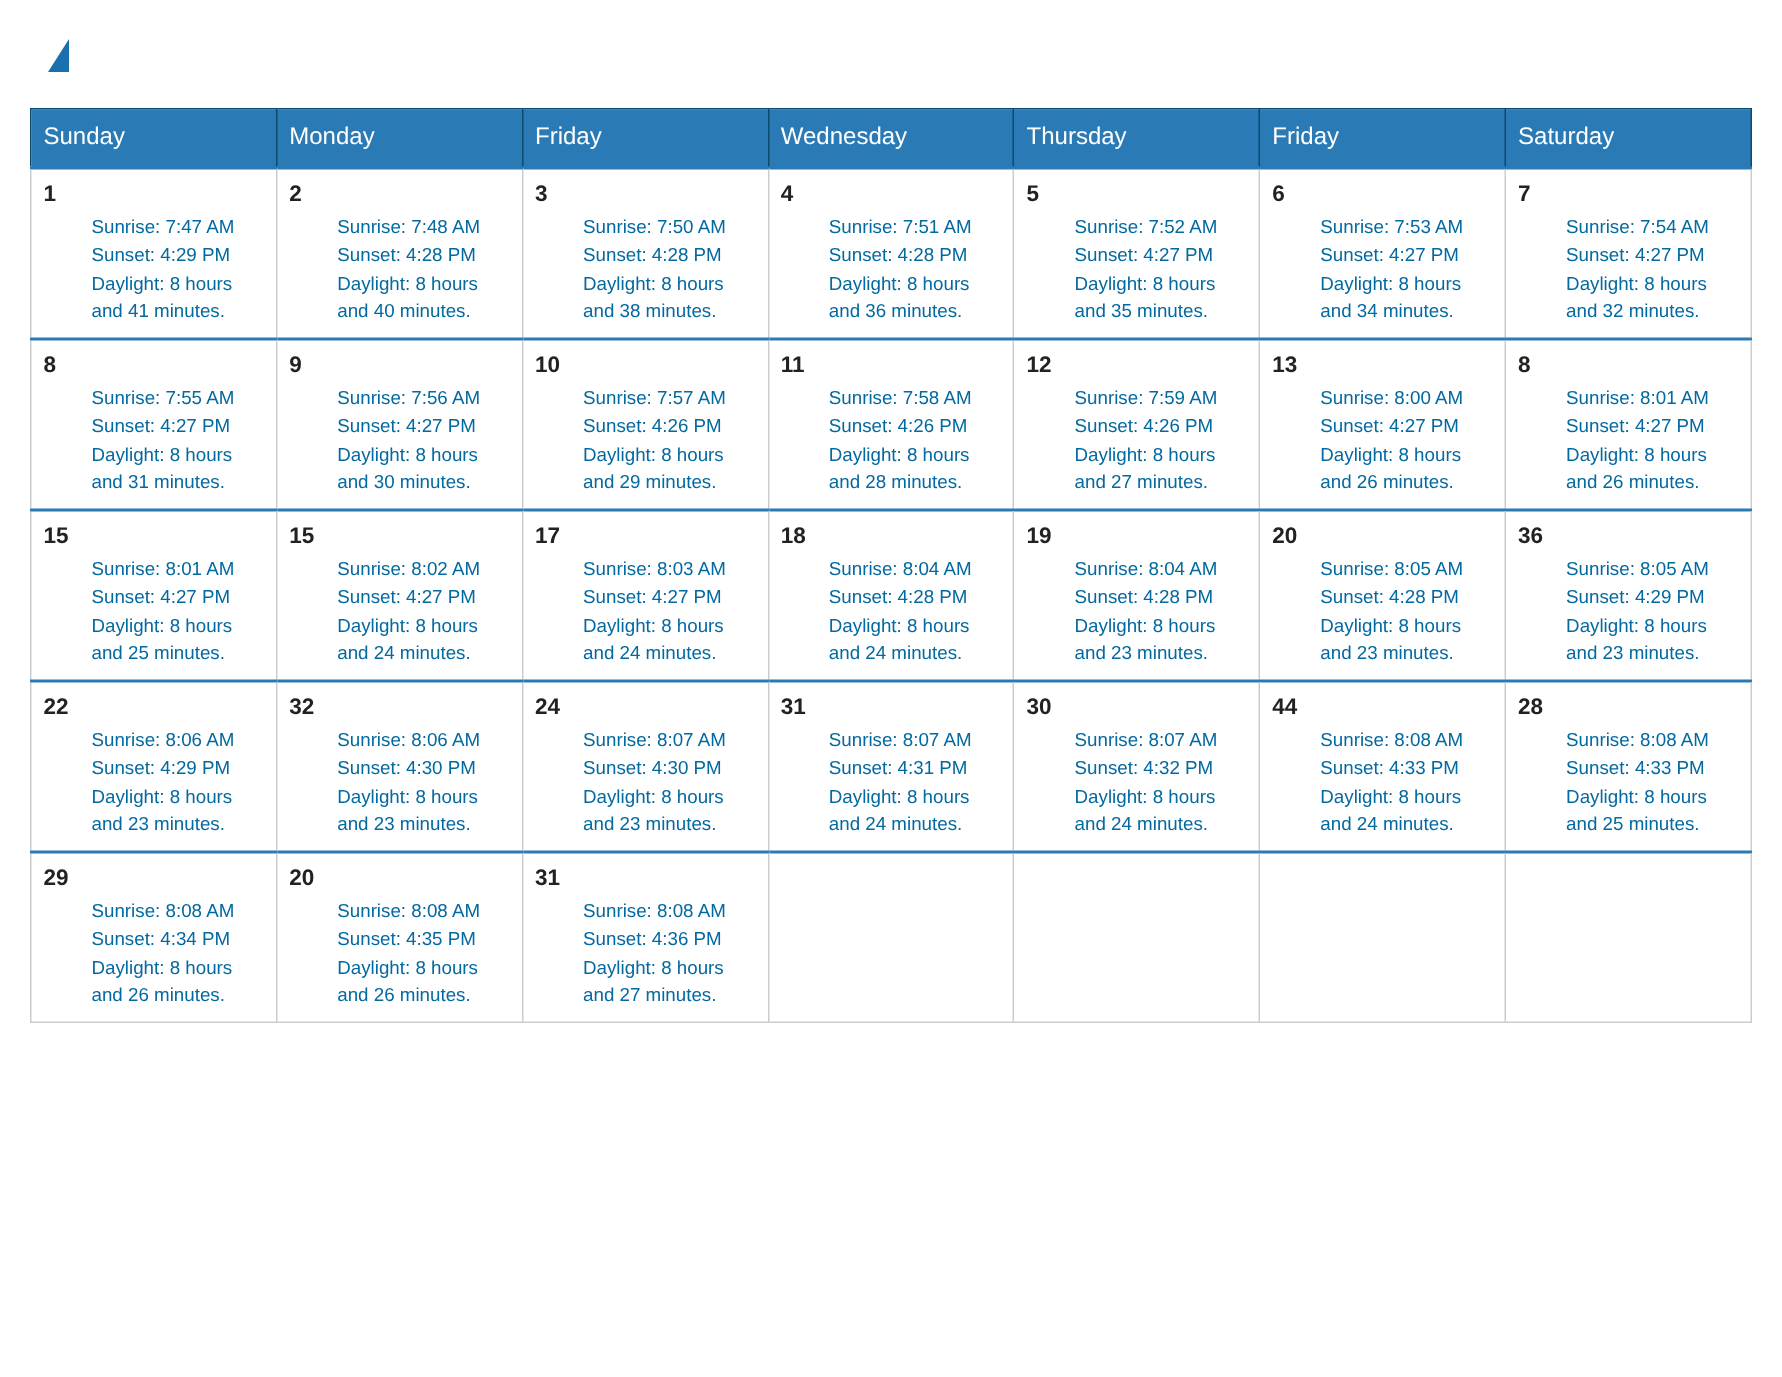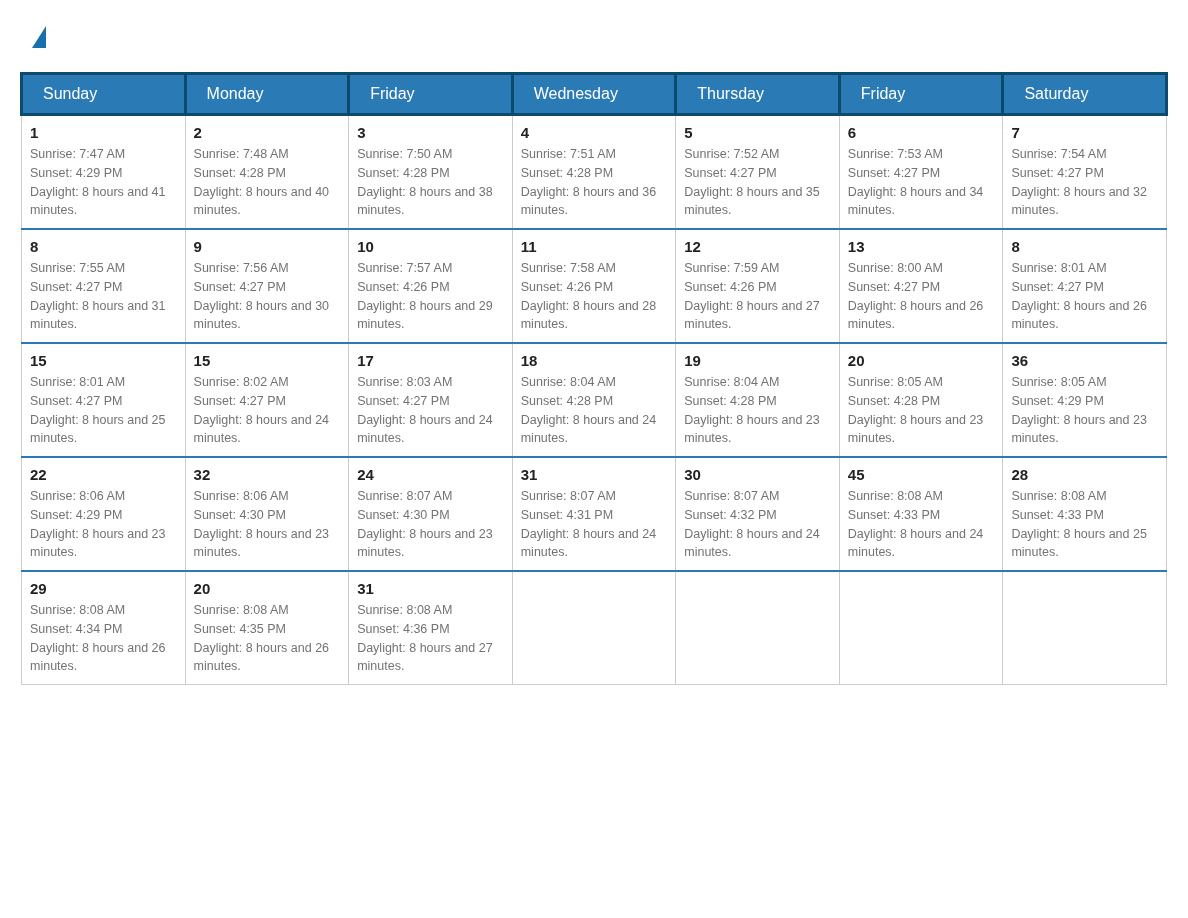"Sunday" .calendar th { border: 3px solid #0c4a6e -> 1px solid #0c4a6e; padding: 10px 20px -> 10px 8px }
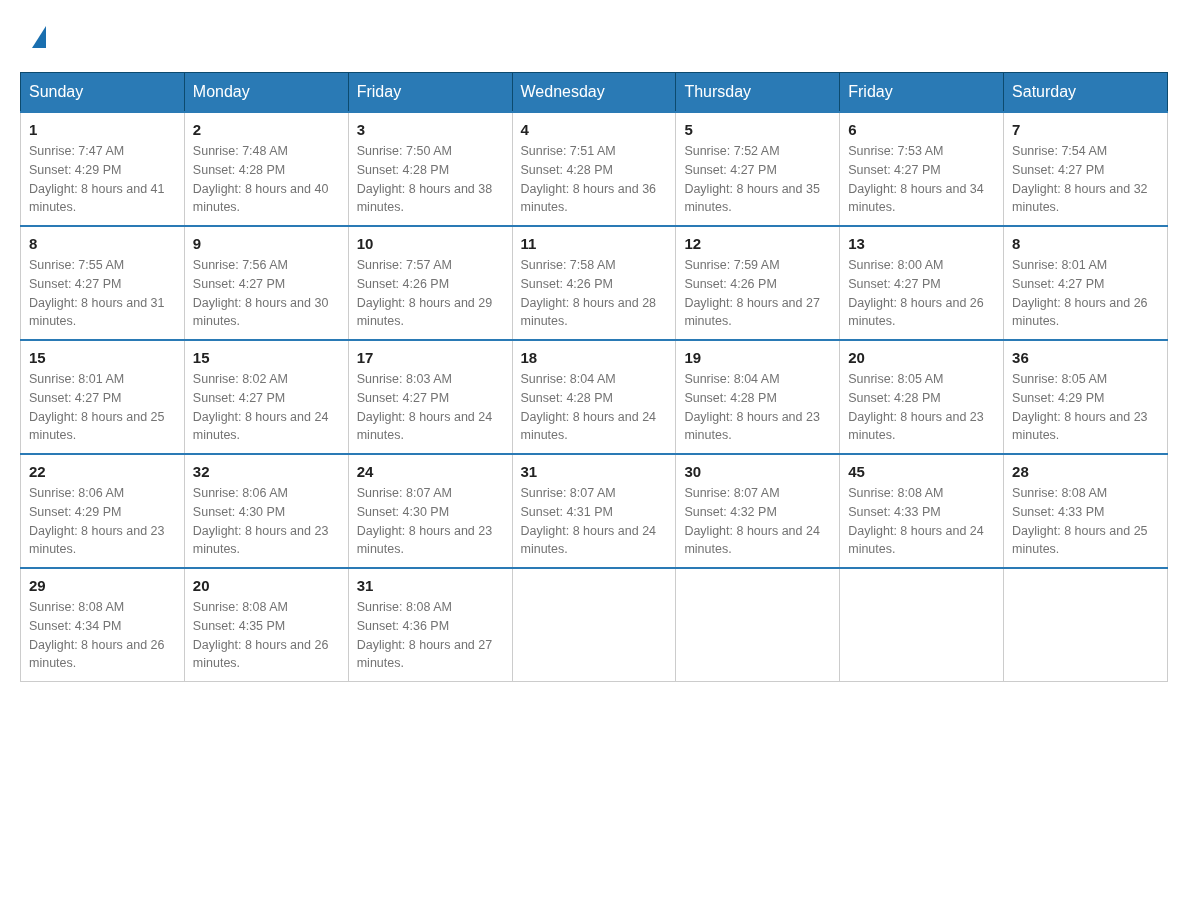"Sunrise: 7:47 AM" .day-info { color: #737373 -> #0369a1; margin-left: none -> 32px }
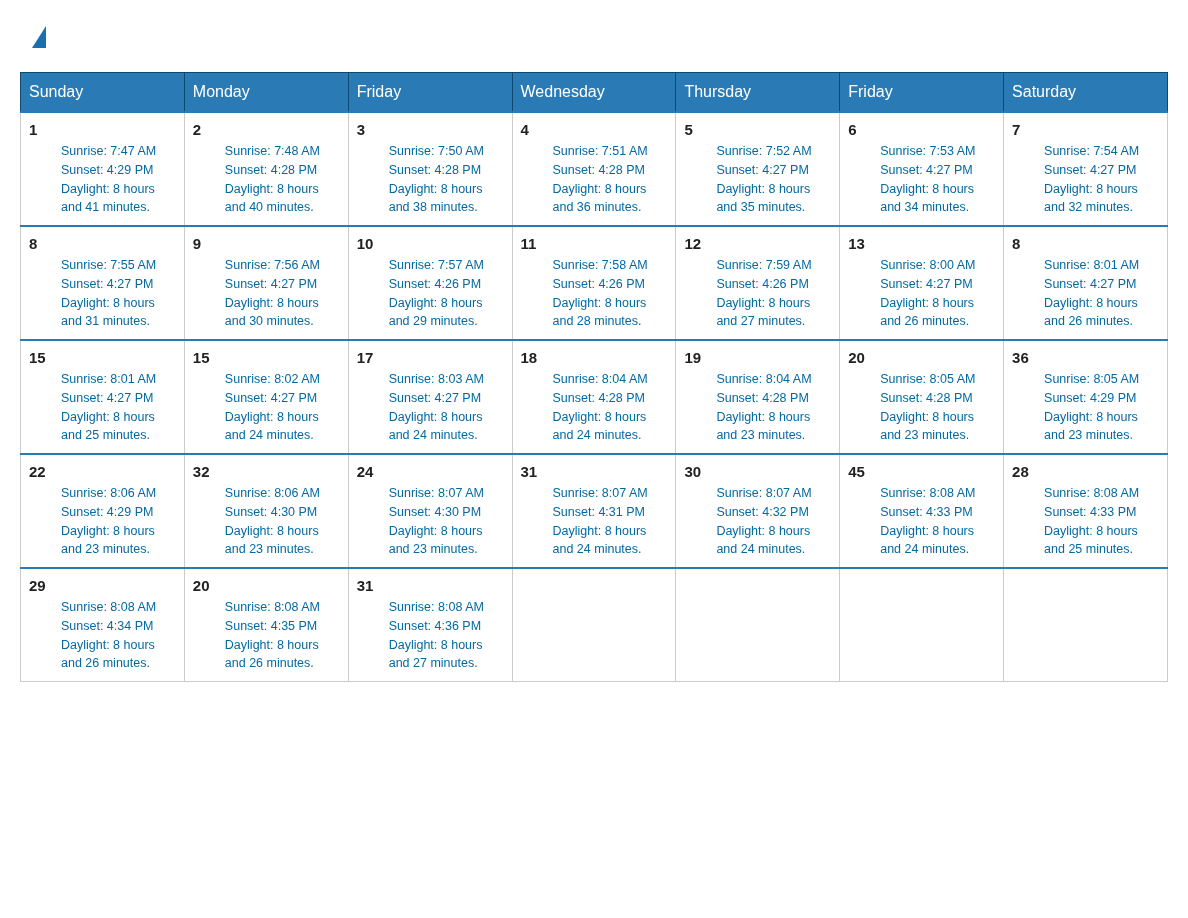"45" span.day-number { text: 45 -> 44 }
